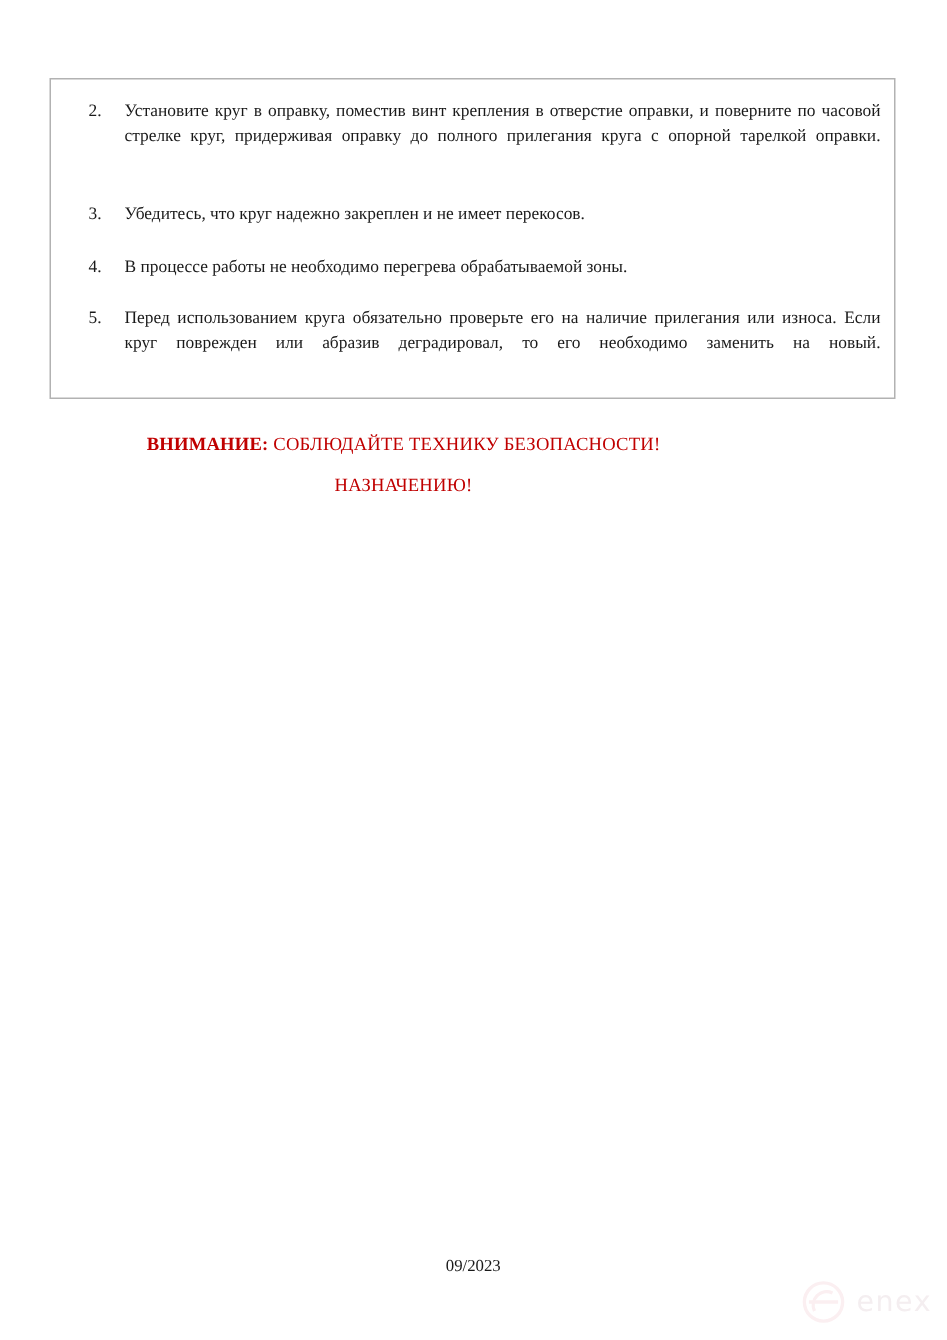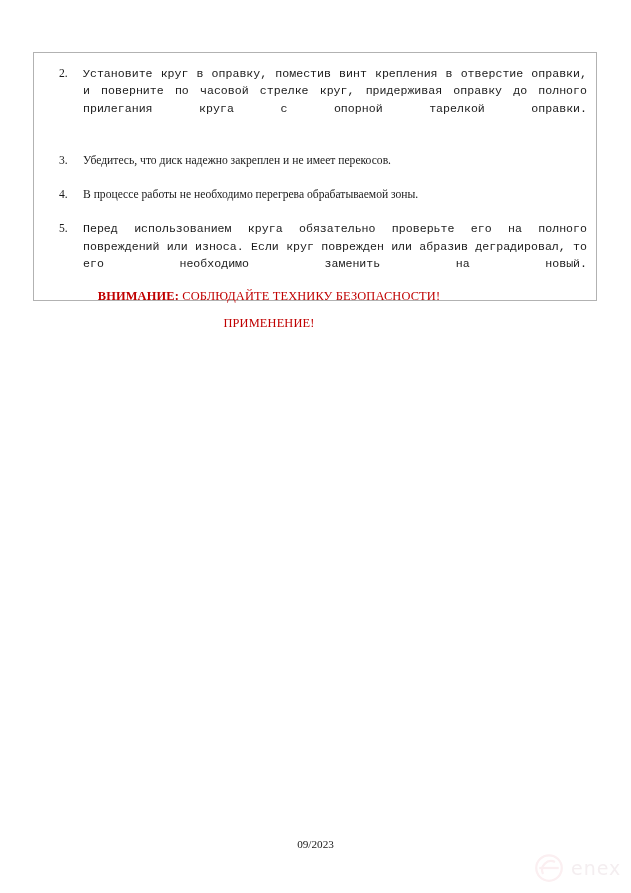"Установите круг в оправку, поместив" .step-text { font-family: Liberation Mono, monospace -> none }
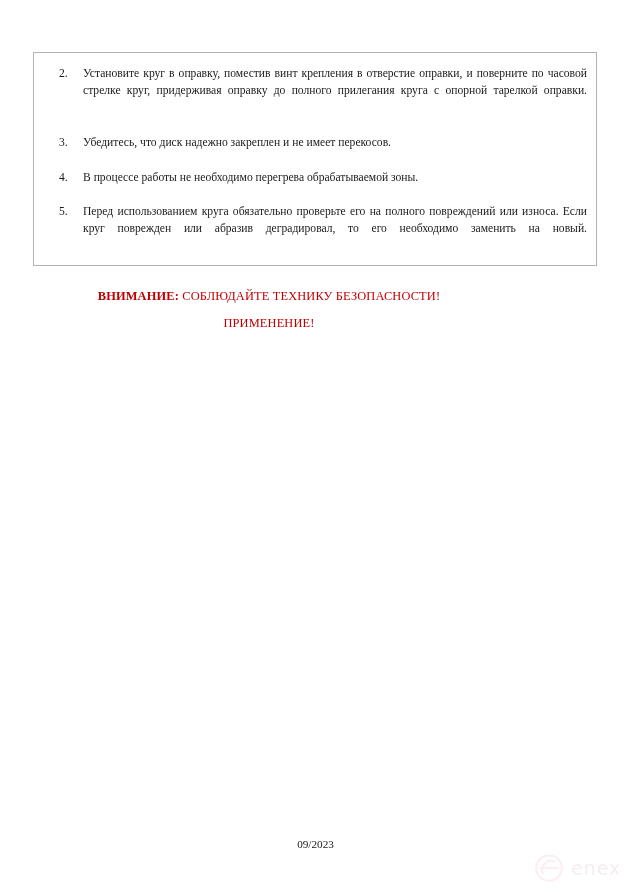"Убедитесь, что диск надежно закреплен" span { text: диск -> круг }
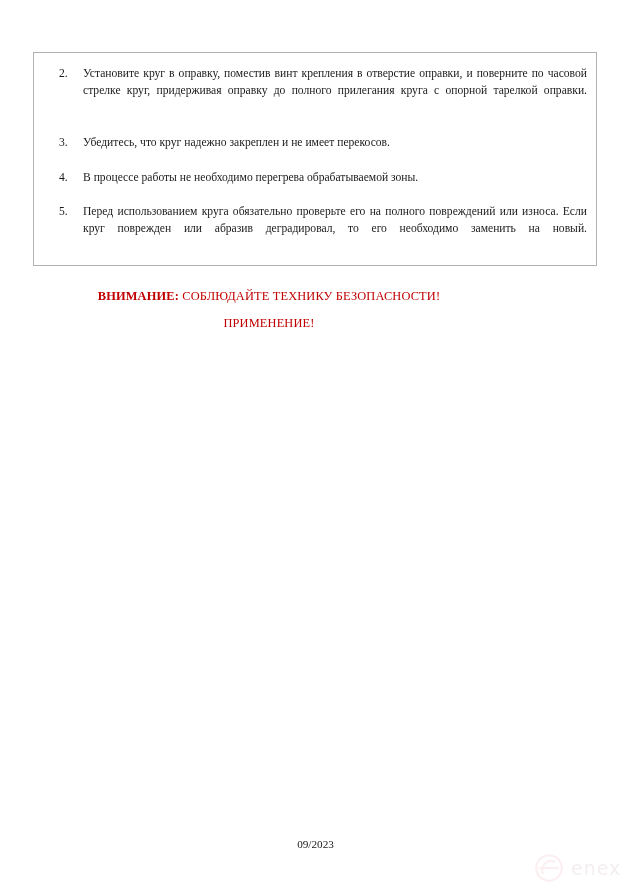"Перед использованием круга обязательно" span.step-text { text: полного повреждений -> наличие прилегания }
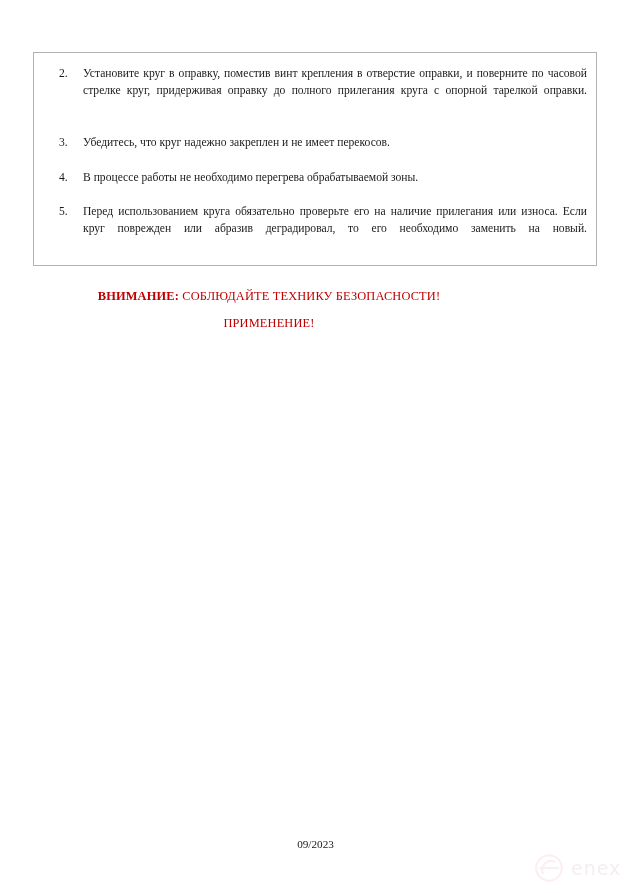"ПРИМЕНЕНИЕ!" div.warning-line { text: ПРИМЕНЕНИЕ -> НАЗНАЧЕНИЮ }
